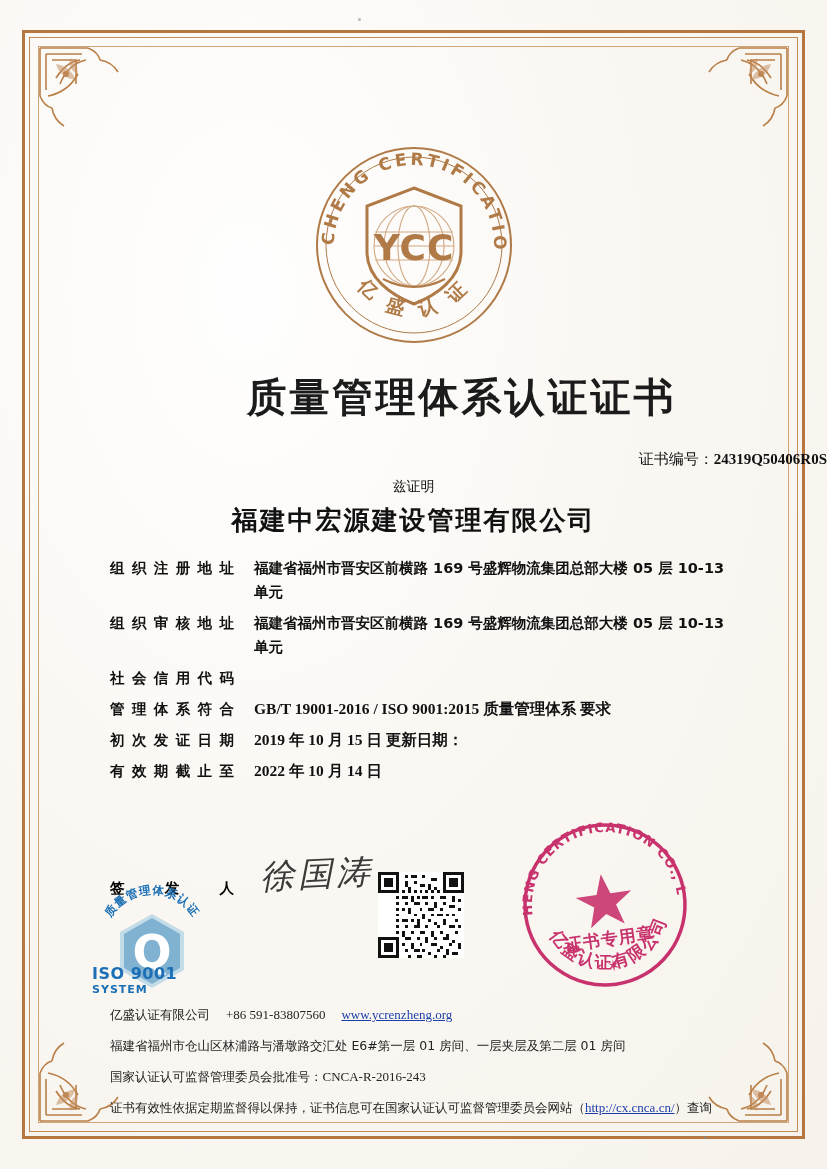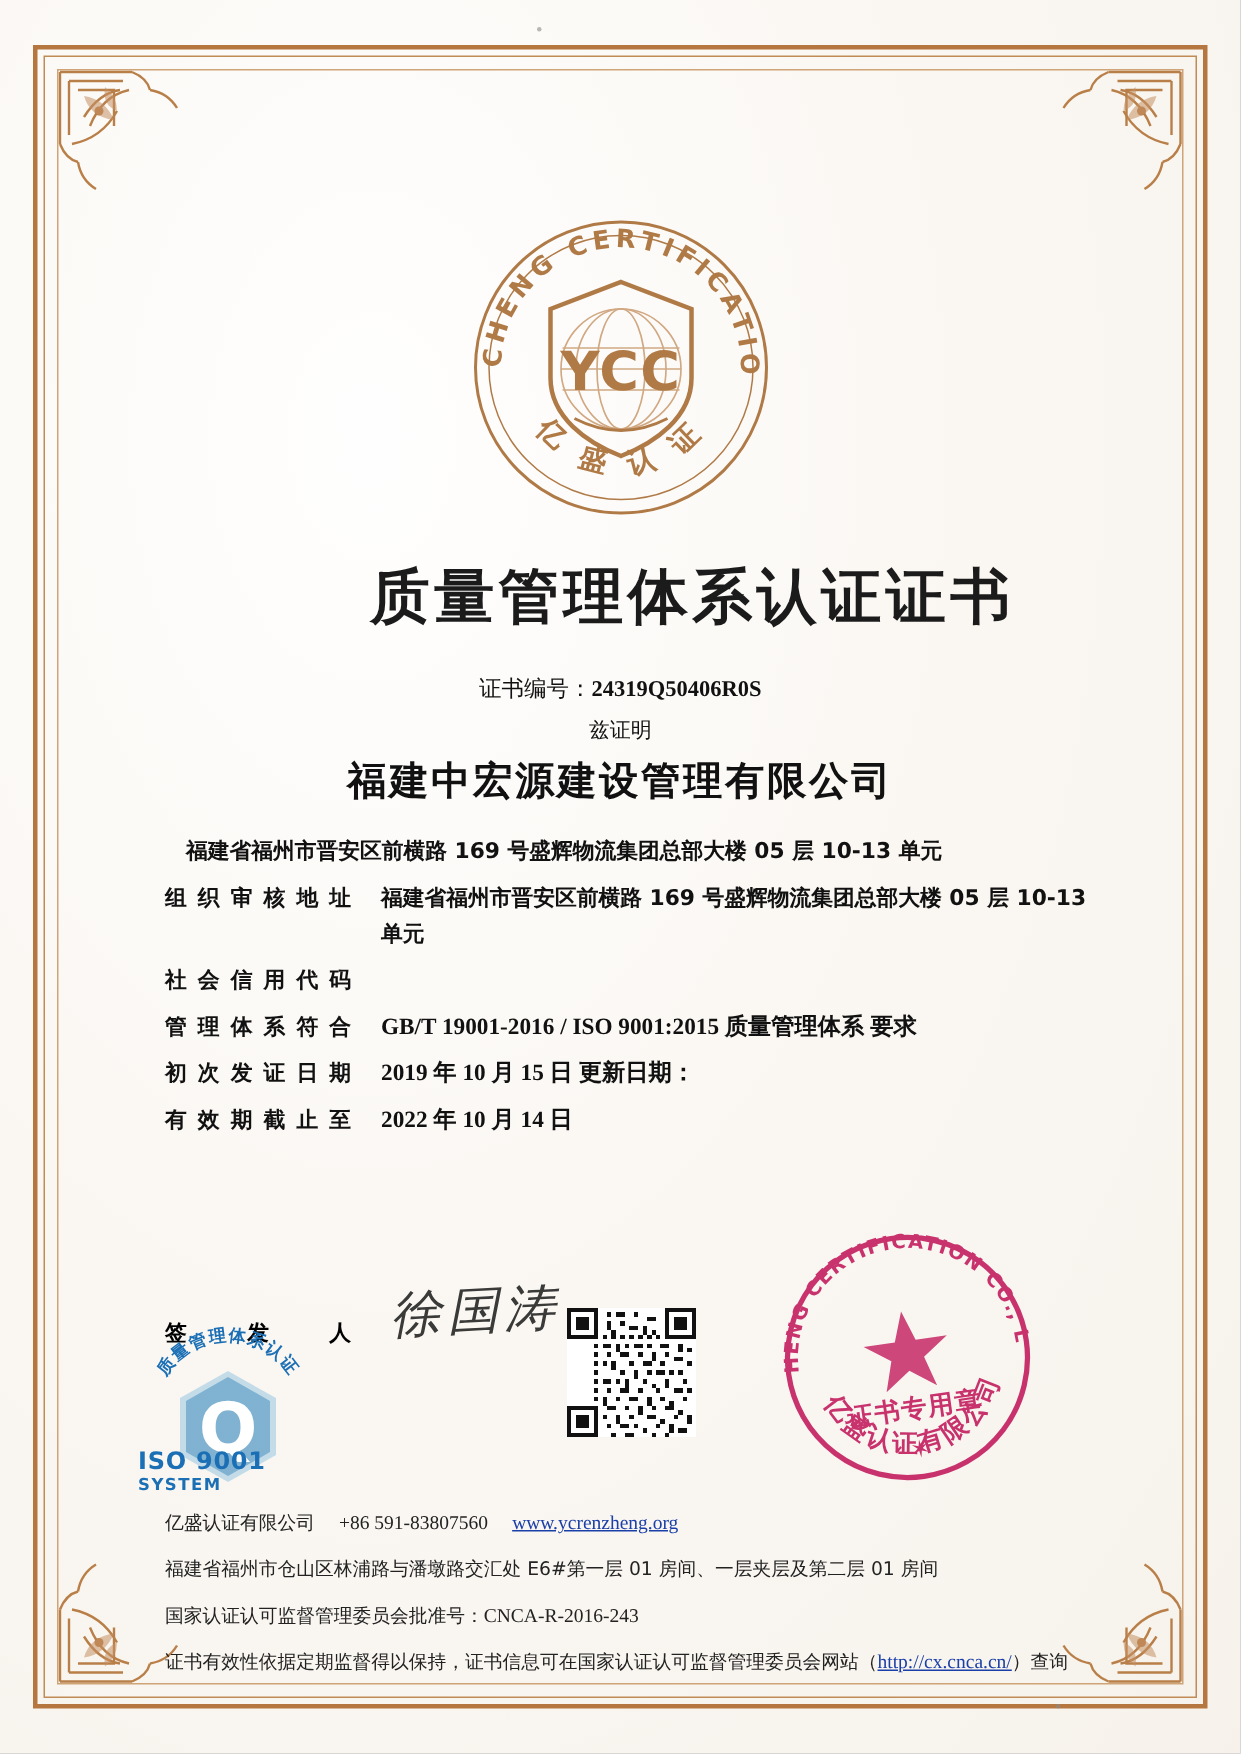"证书编号：24319Q50406R0S" .cert-no { text-align: center -> right }
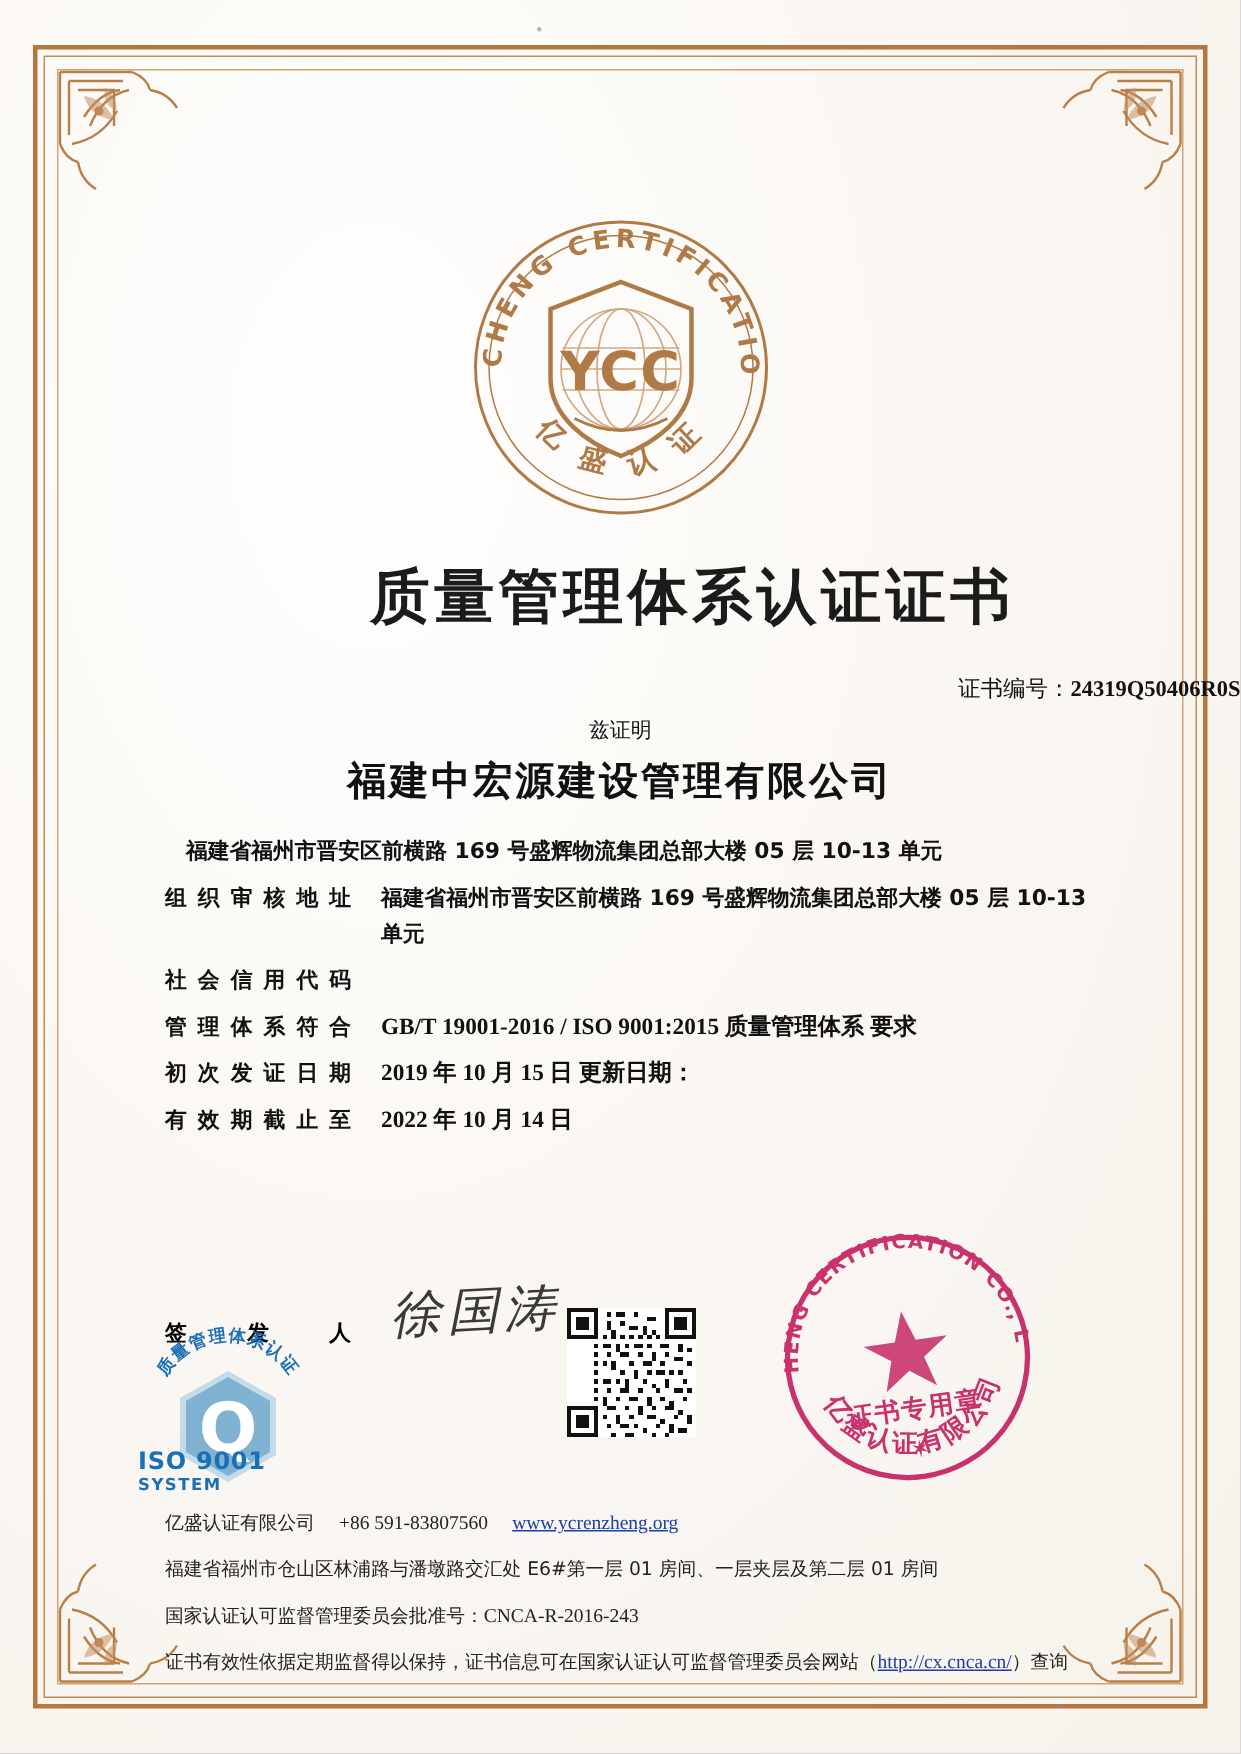"组织注册地址" div.label { html: none -> <div>组织注册地址</div> }
